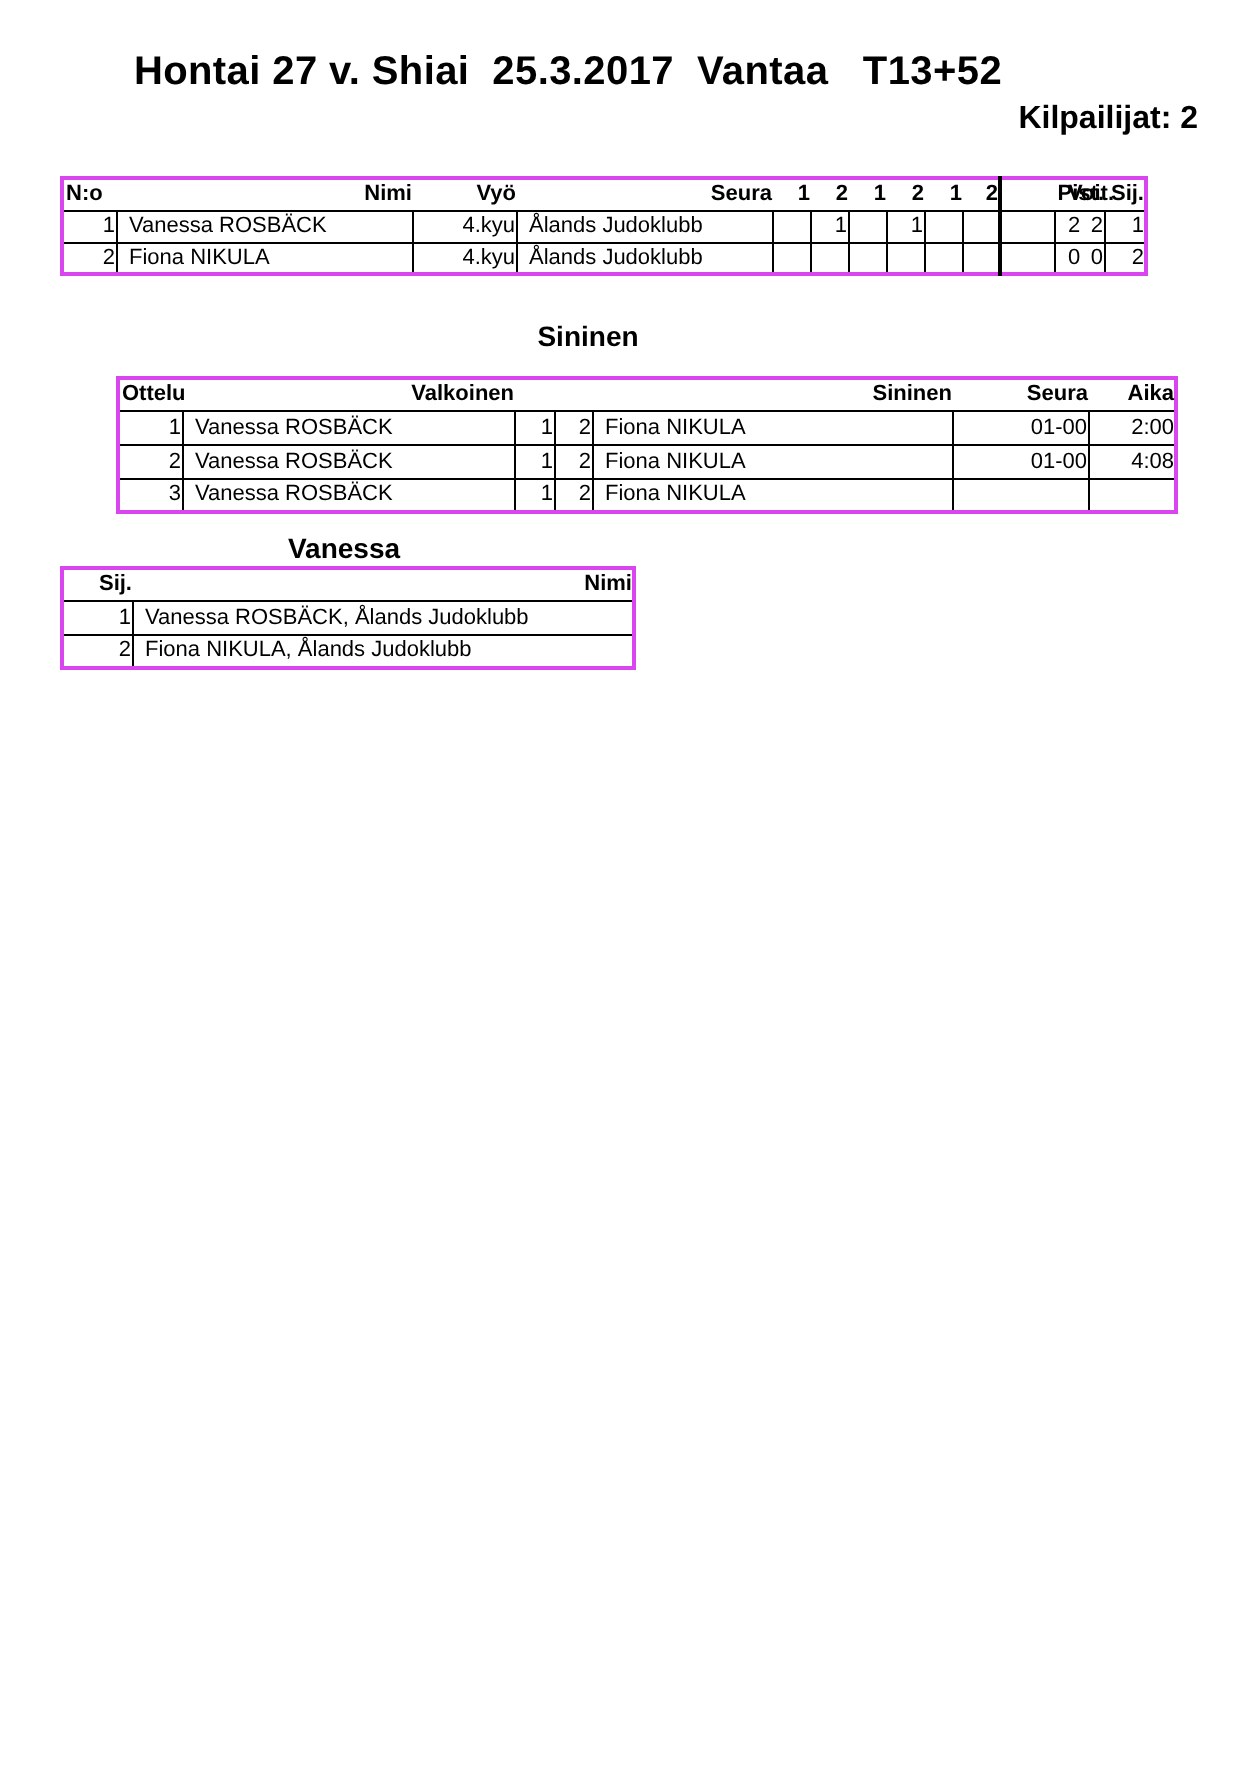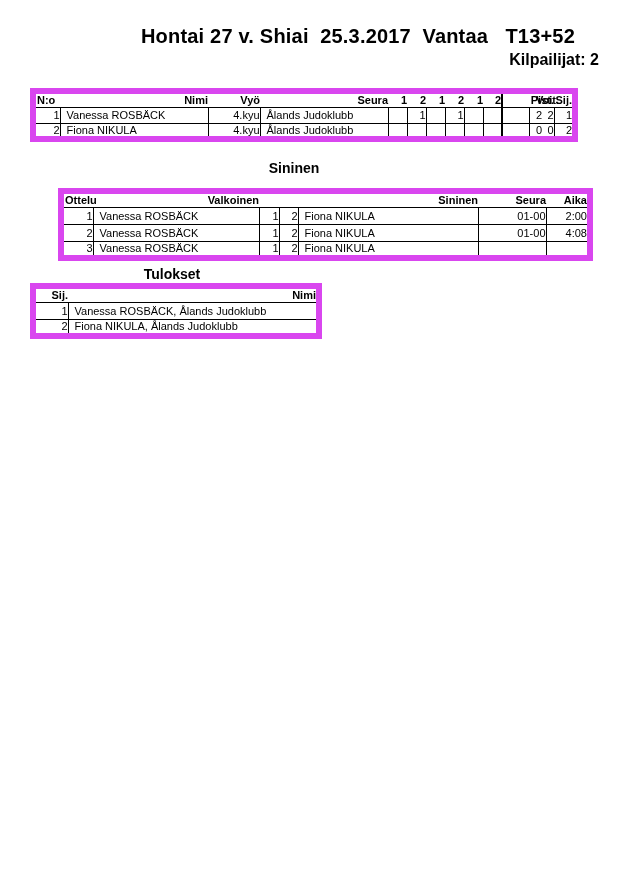"Hontai 27 v. Shiai 25.3.2017" .main-title { left: 15px -> 4px; text-align: right -> center }
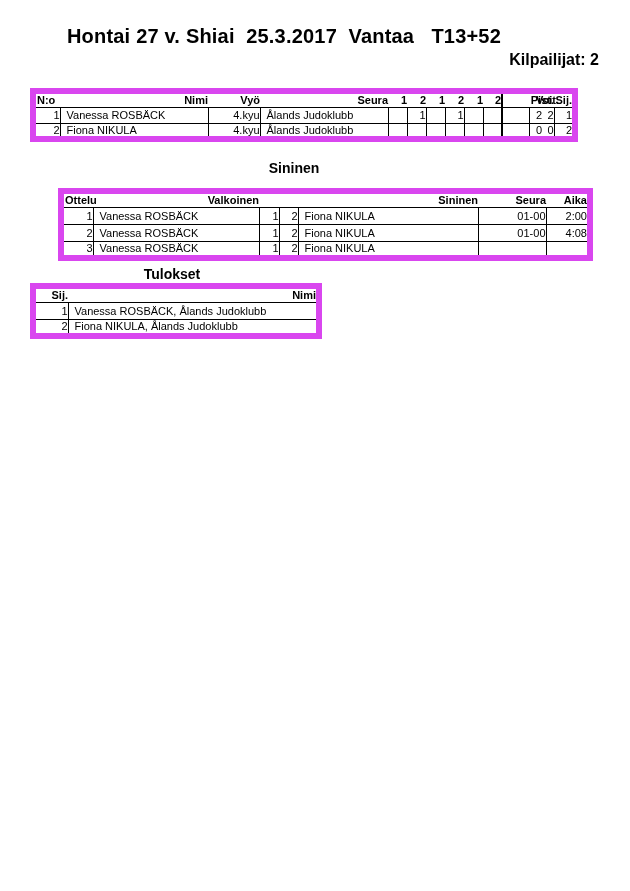"N:o" .tbl { border: 6px solid #d946ef -> 2px solid #d946ef }
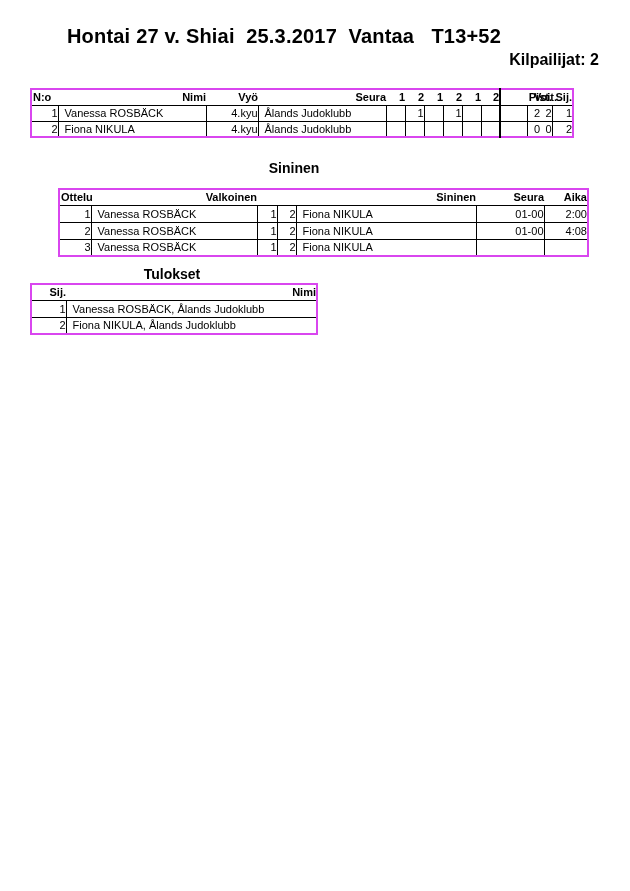"Tulokset" div.sec-title { text: Tulokset -> Vanessa }
